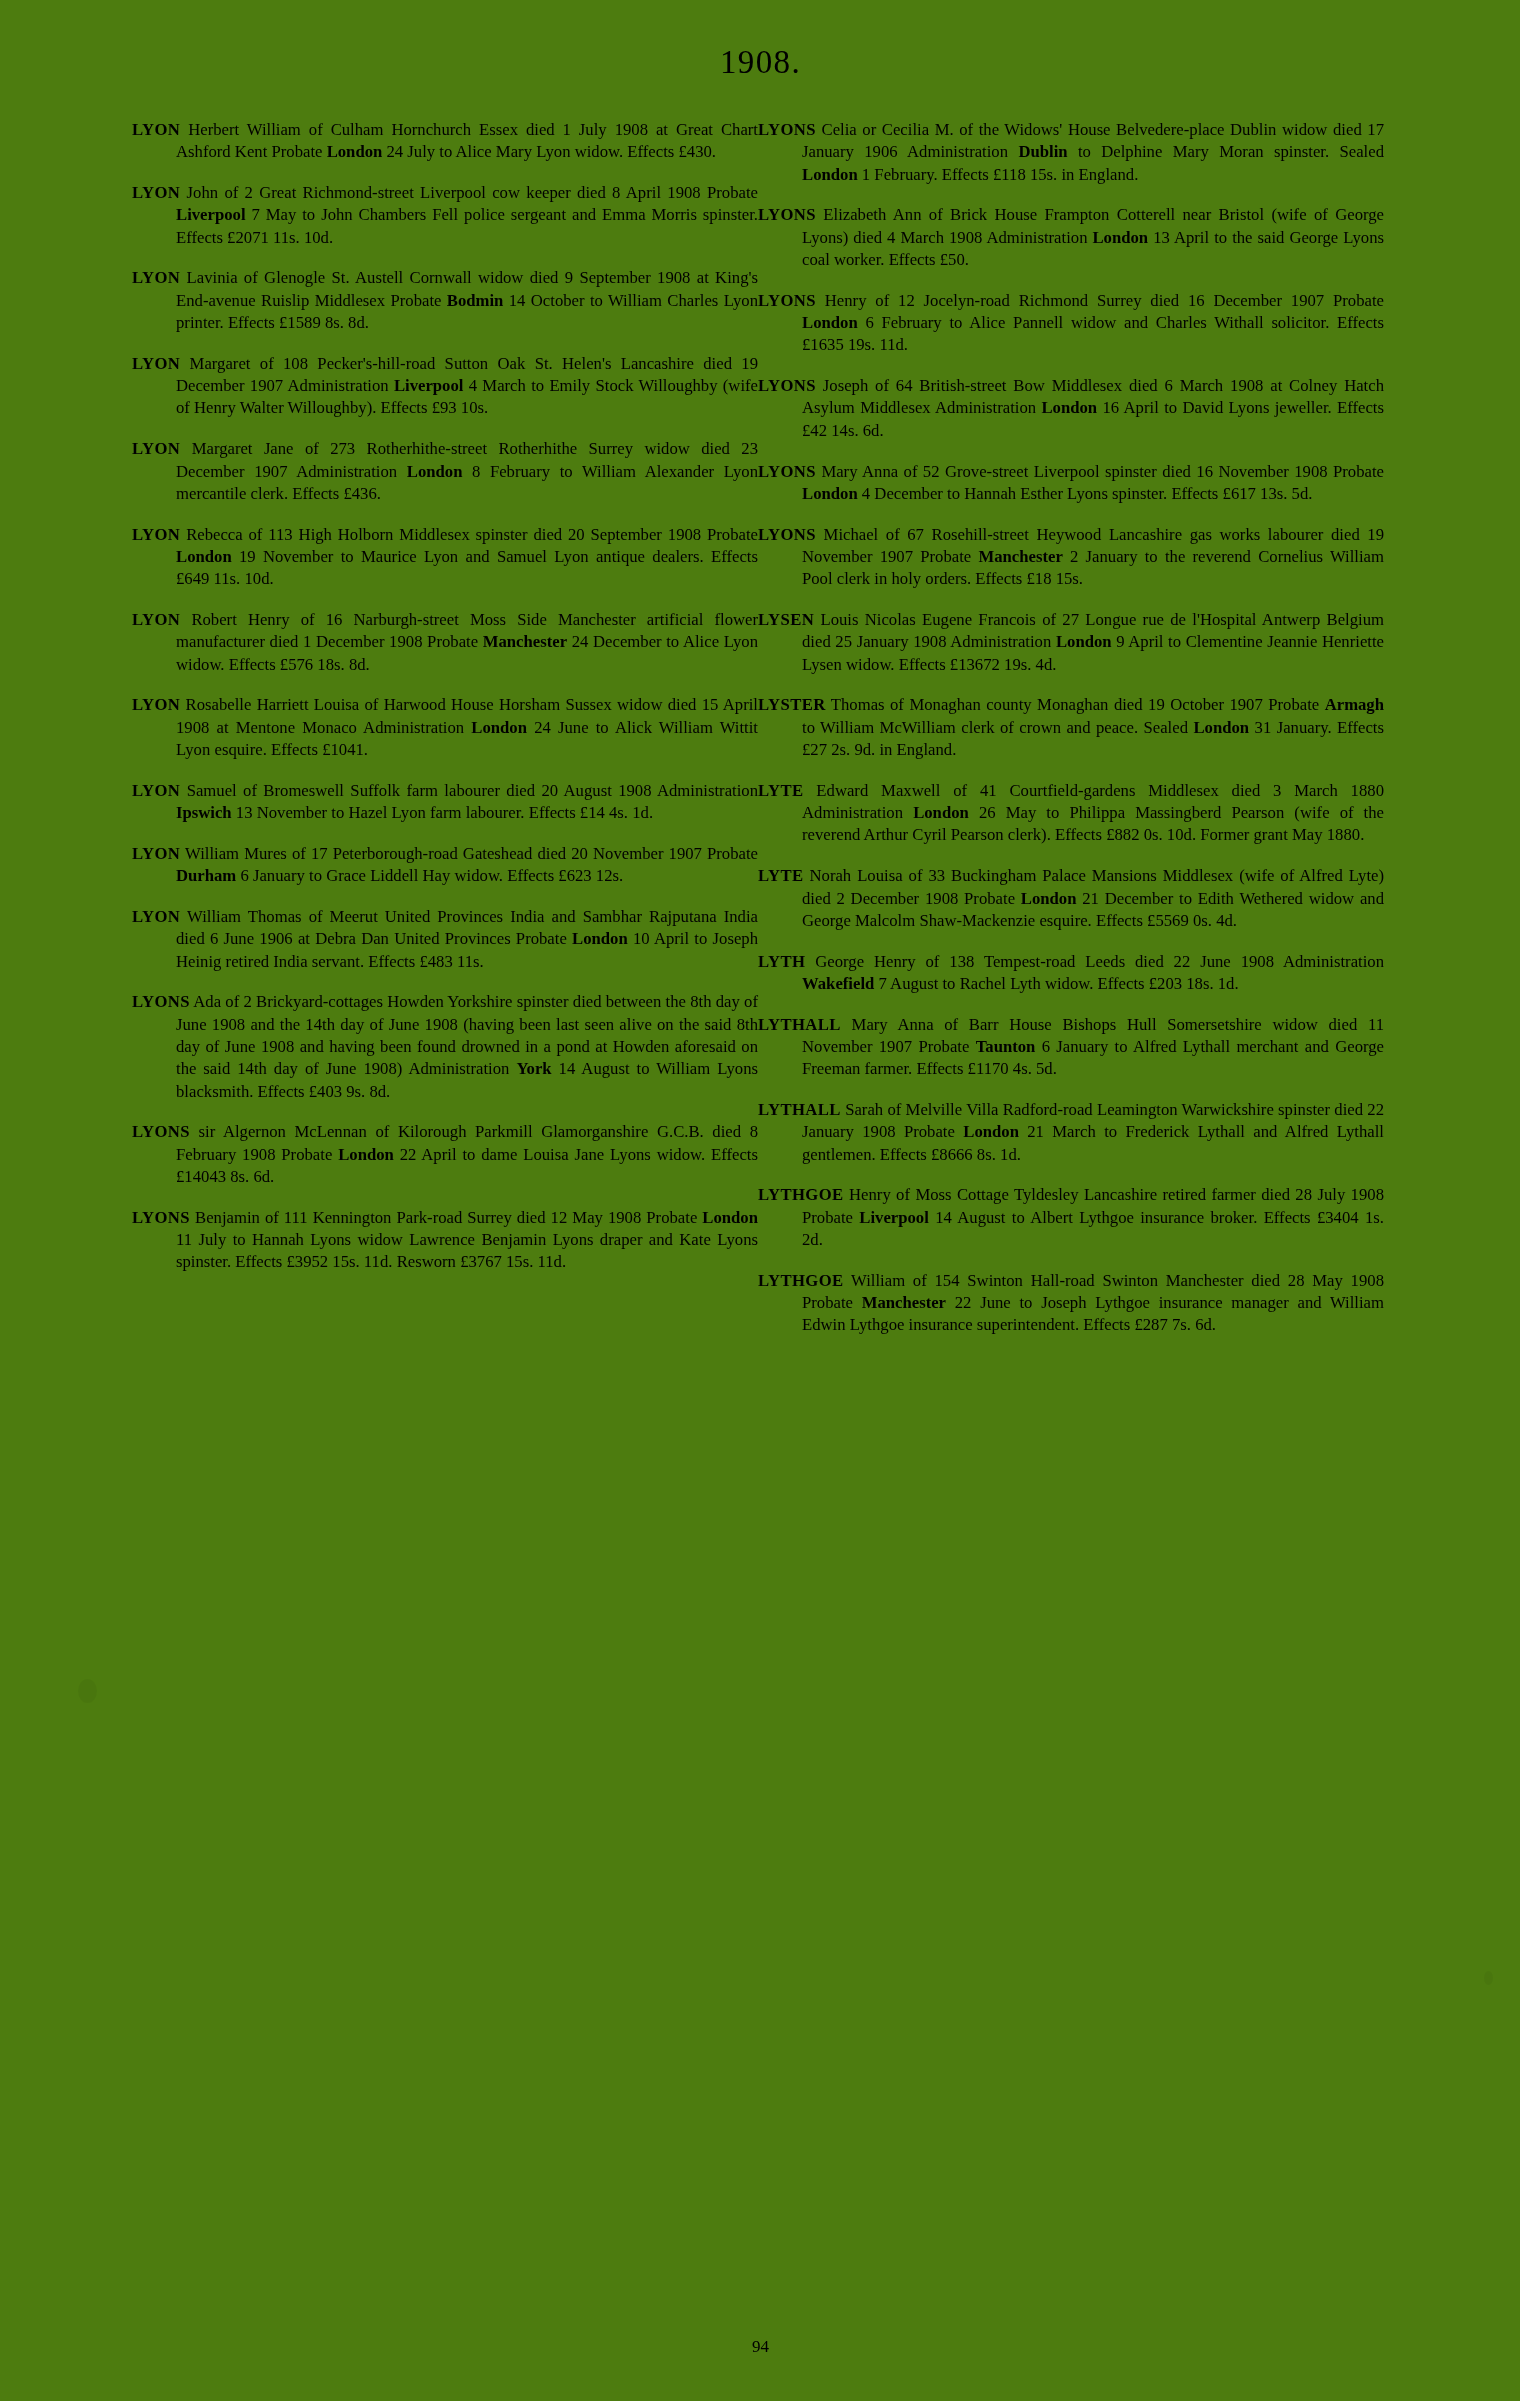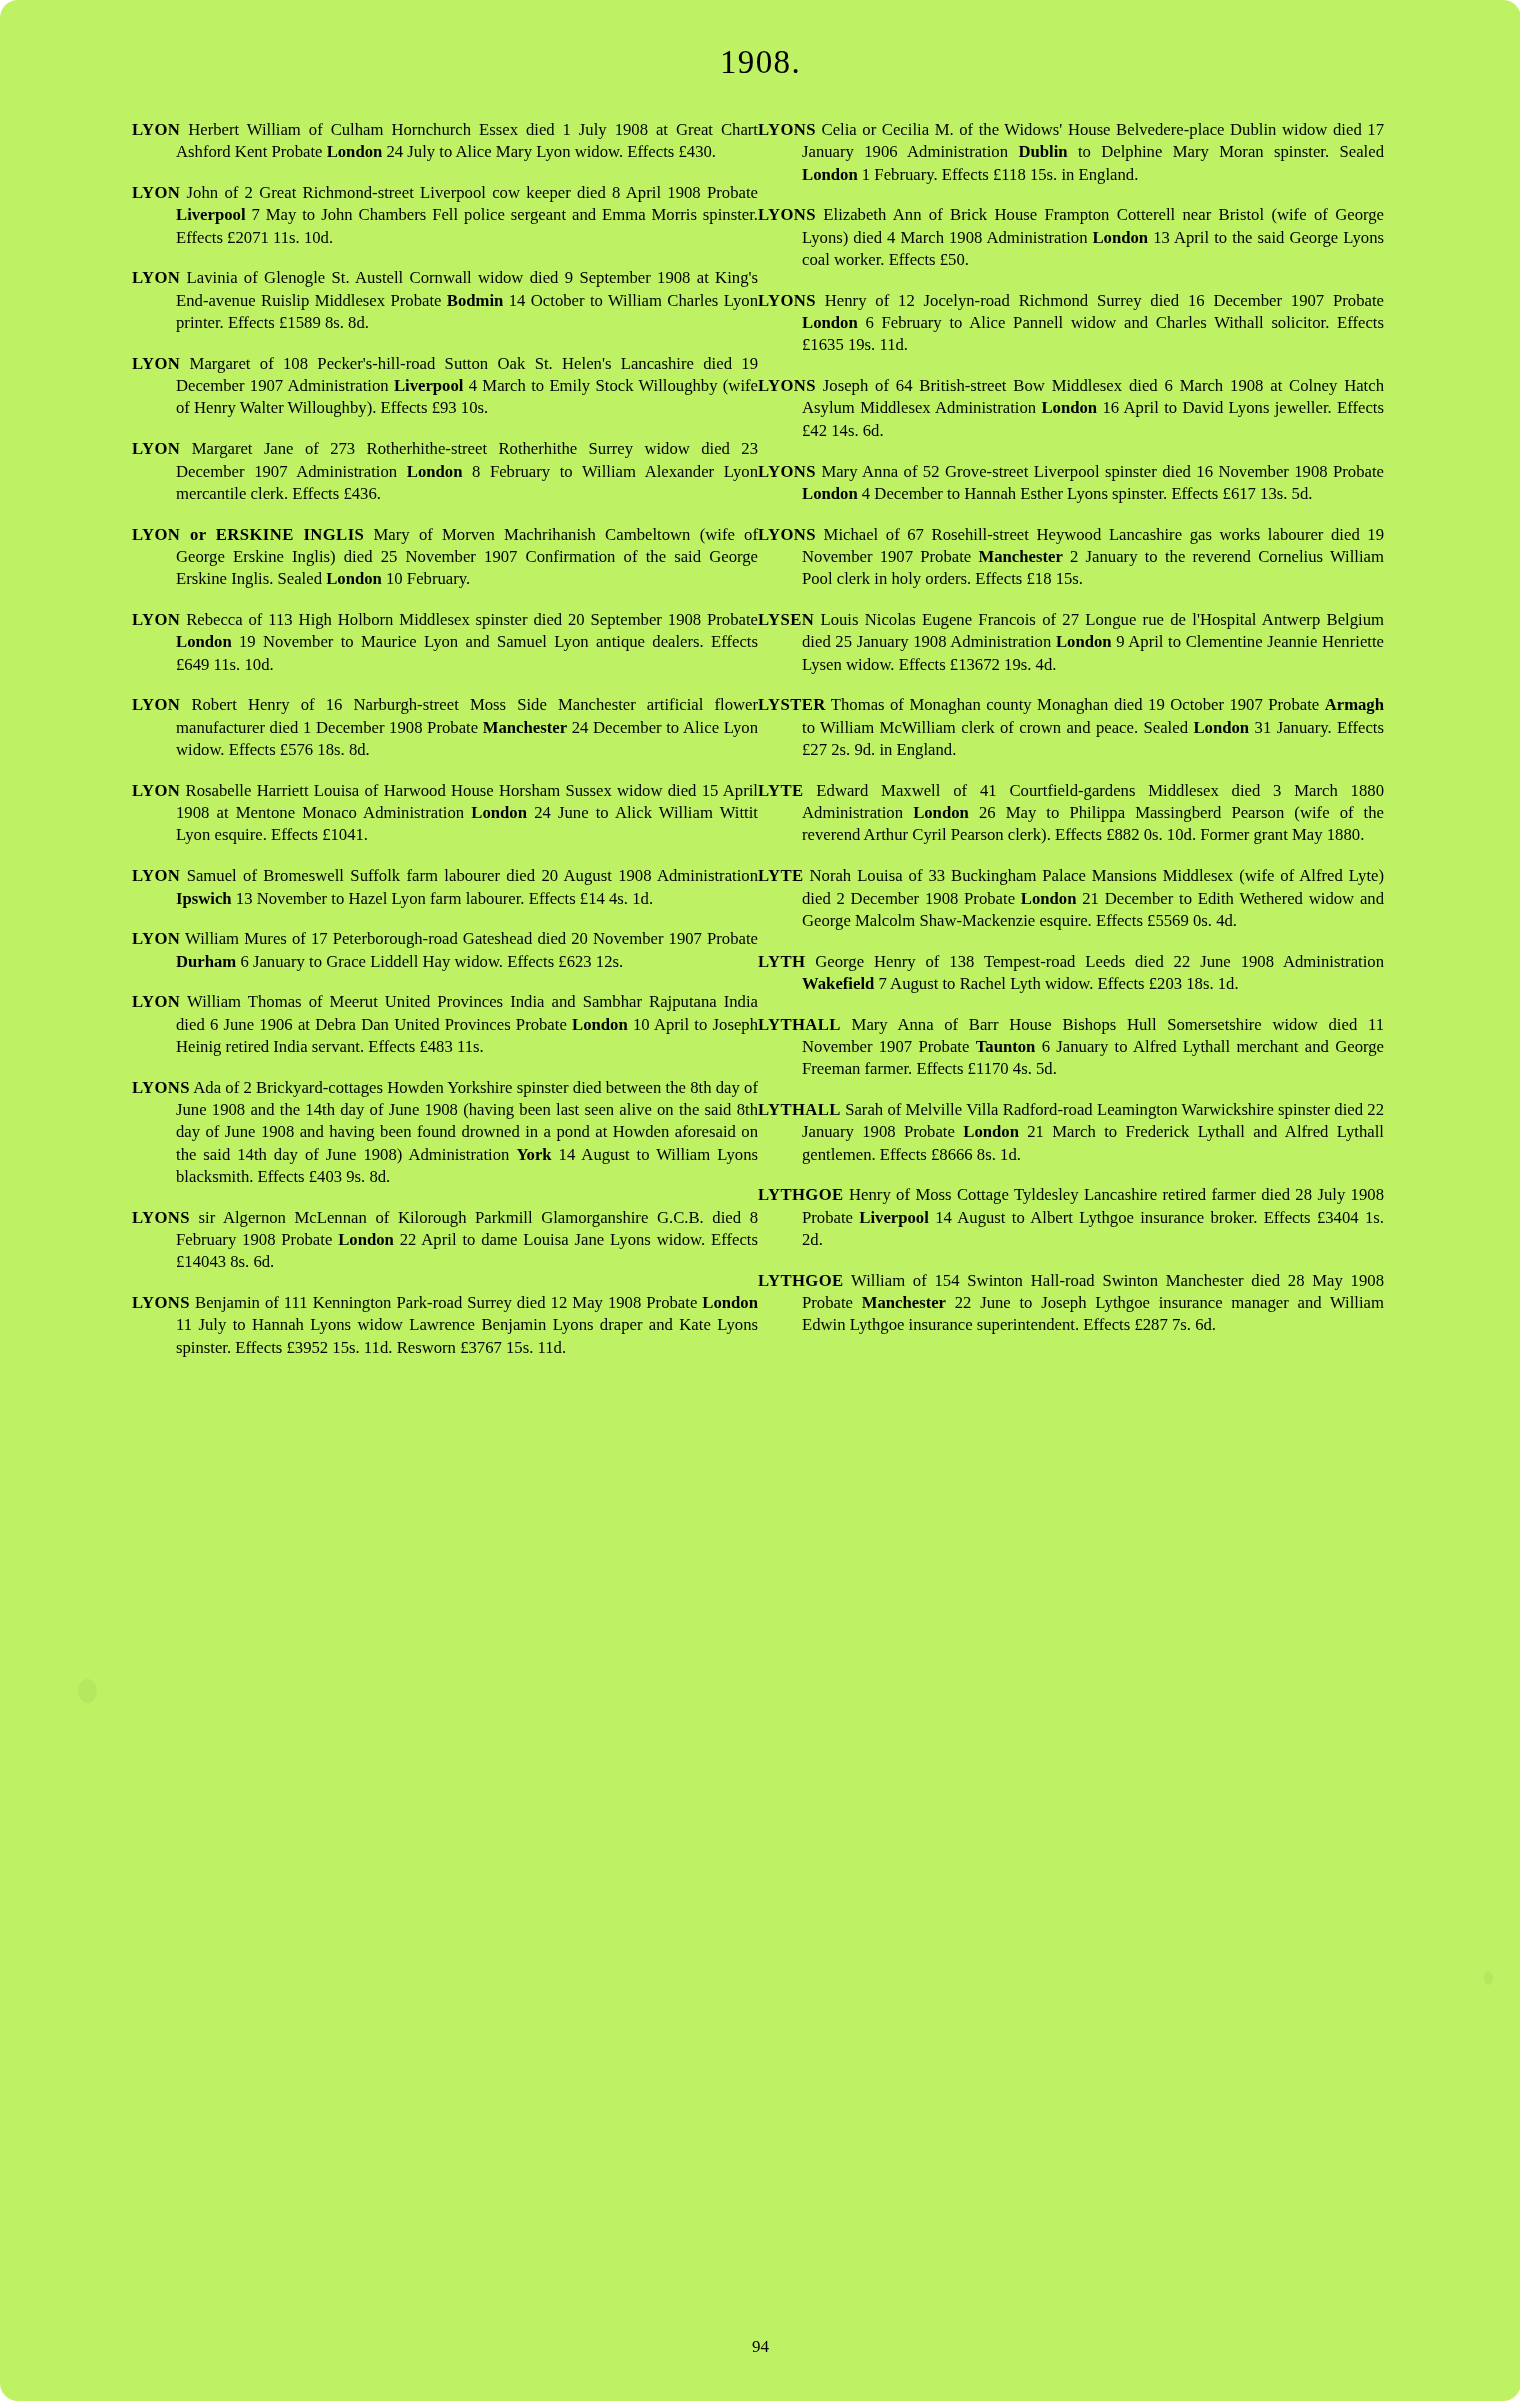"1908." .page { background: #bef264 -> #4d7c0f; border-radius: 18px -> none }
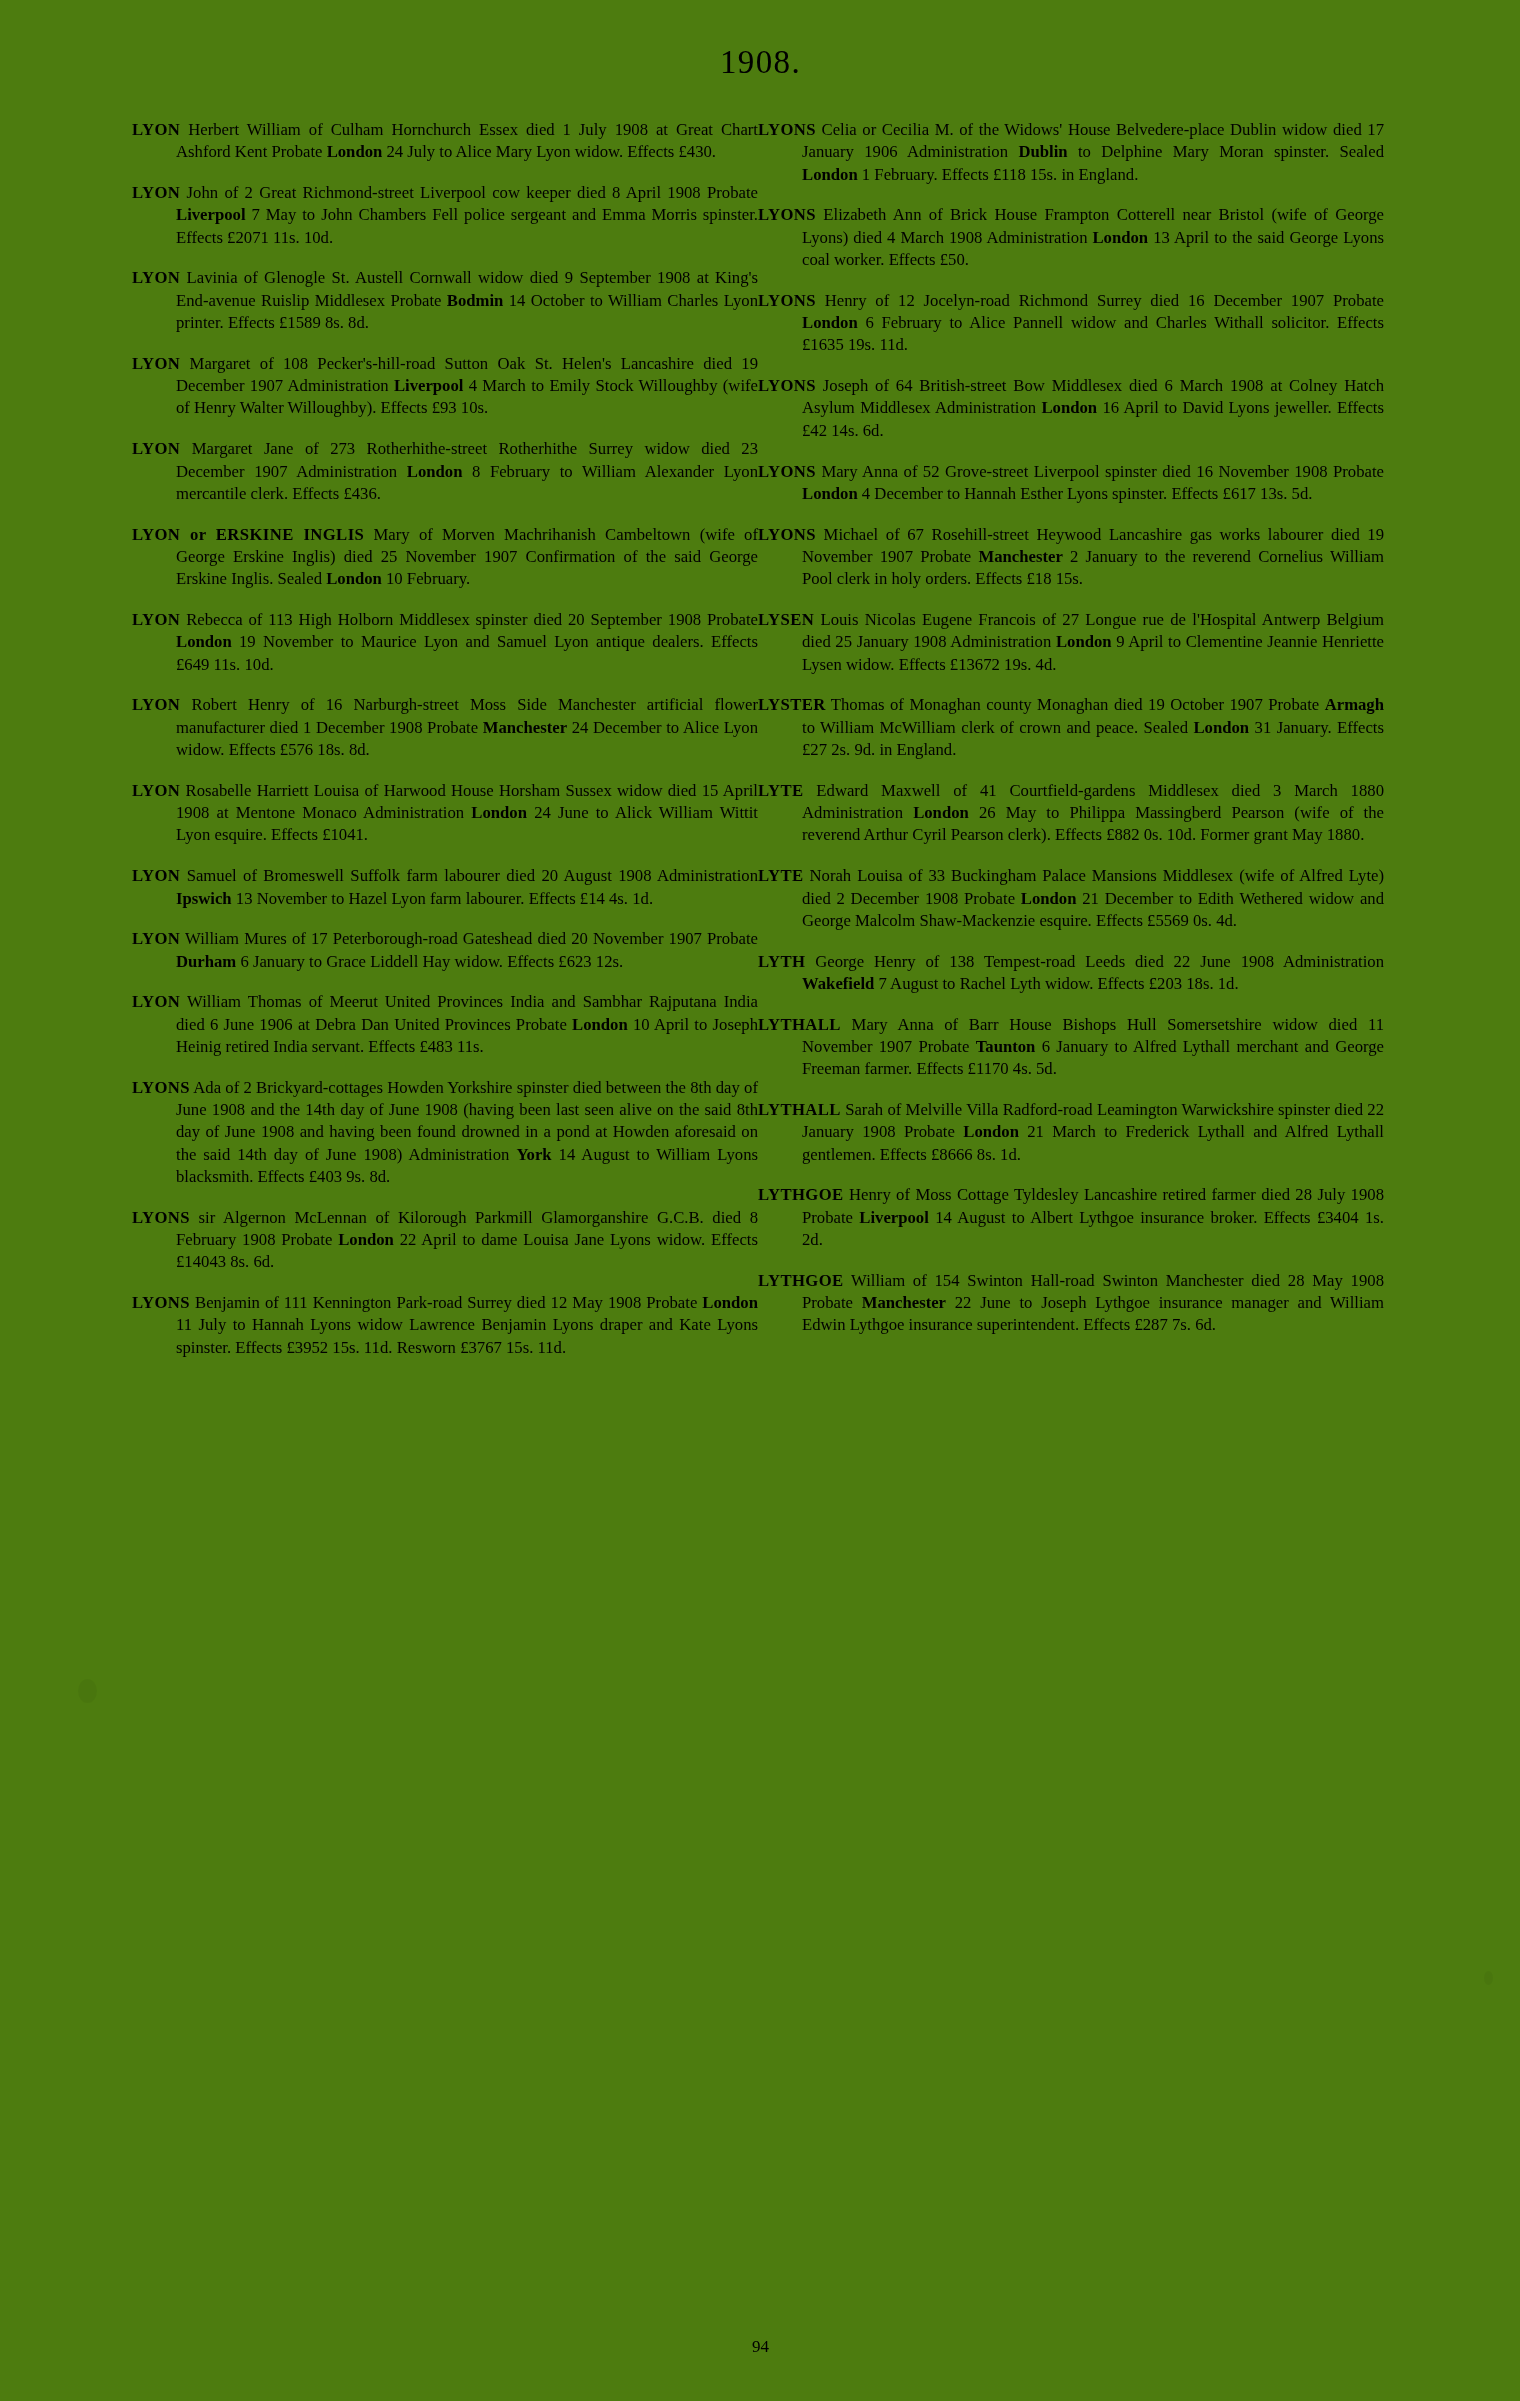"LYON or ERSKINE INGLIS Mary" p.entry { html: <p><span>LYON or ERSKINE INGLIS</span> <span>Mary of Morven Machrihanish Cambeltown (wife of George Erskine Inglis) died 25 November 1907 Confirmation of the said George Erskine Inglis. Sealed </span><span>London</span><span> 10 February.</span></p> -> none }
